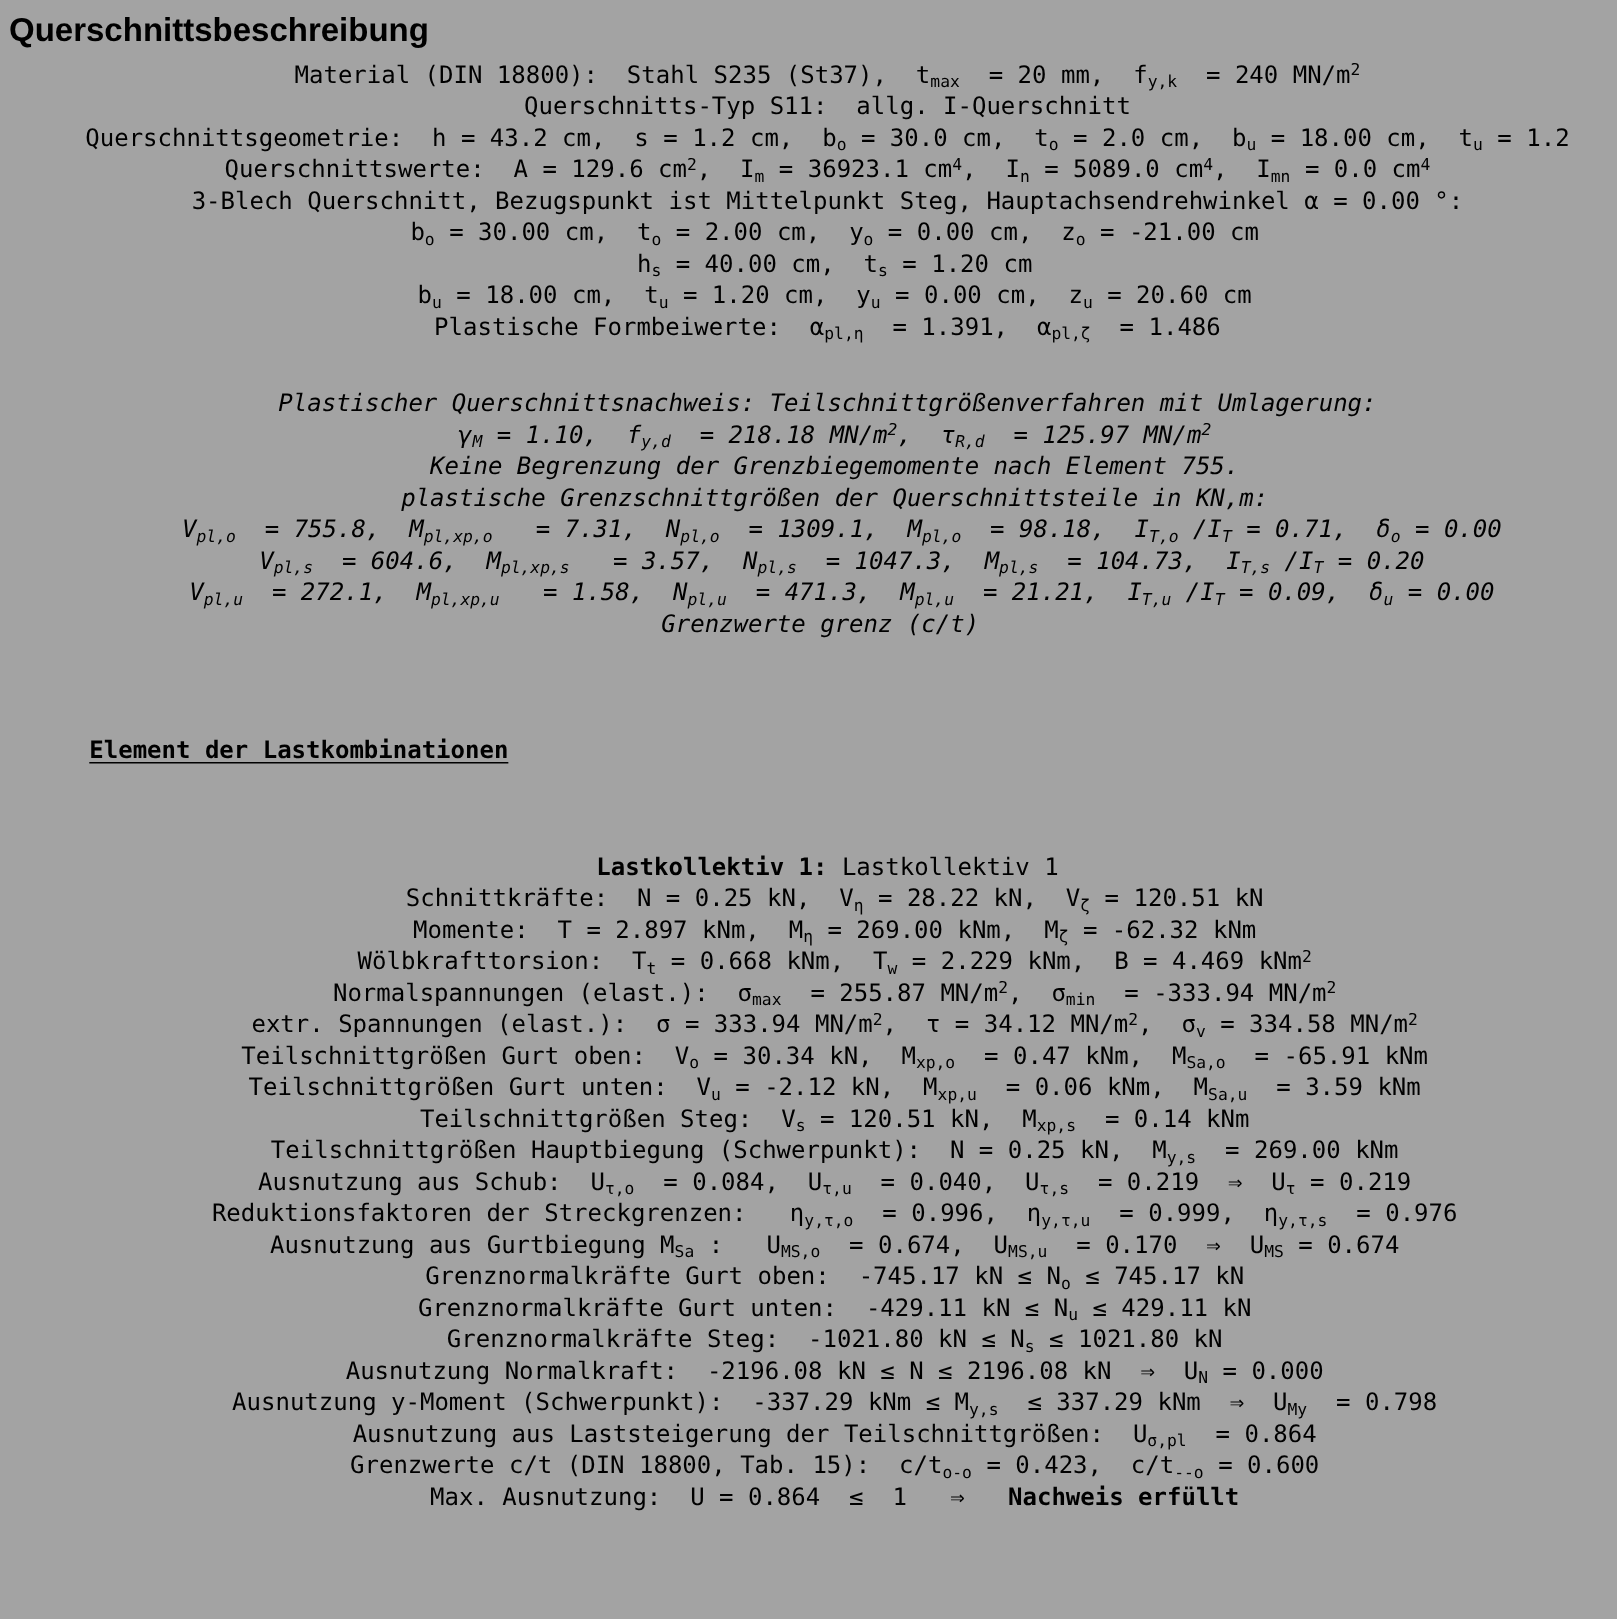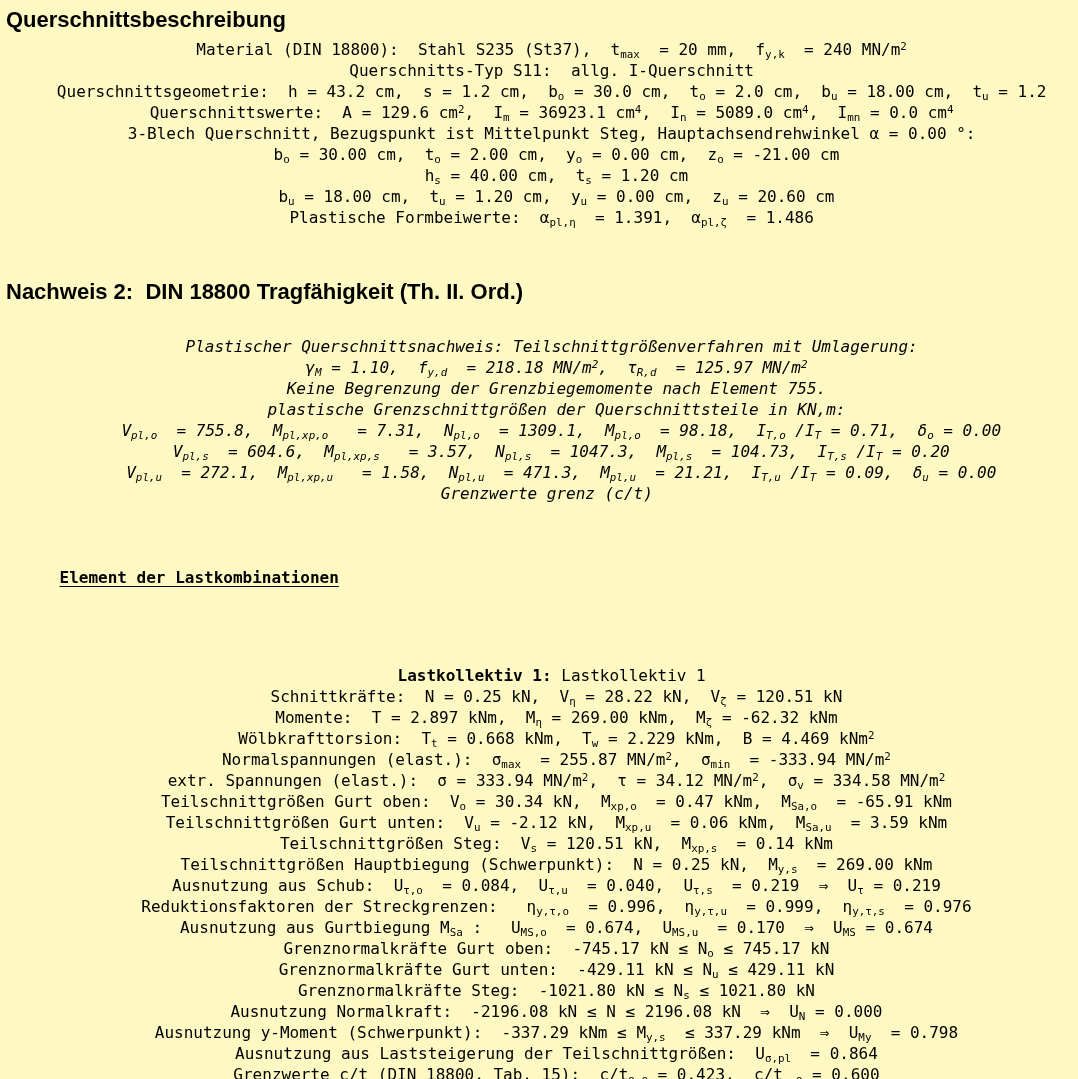"Querschnittsbeschreibung" .page { background: #fef9c3 -> #a3a3a3 }
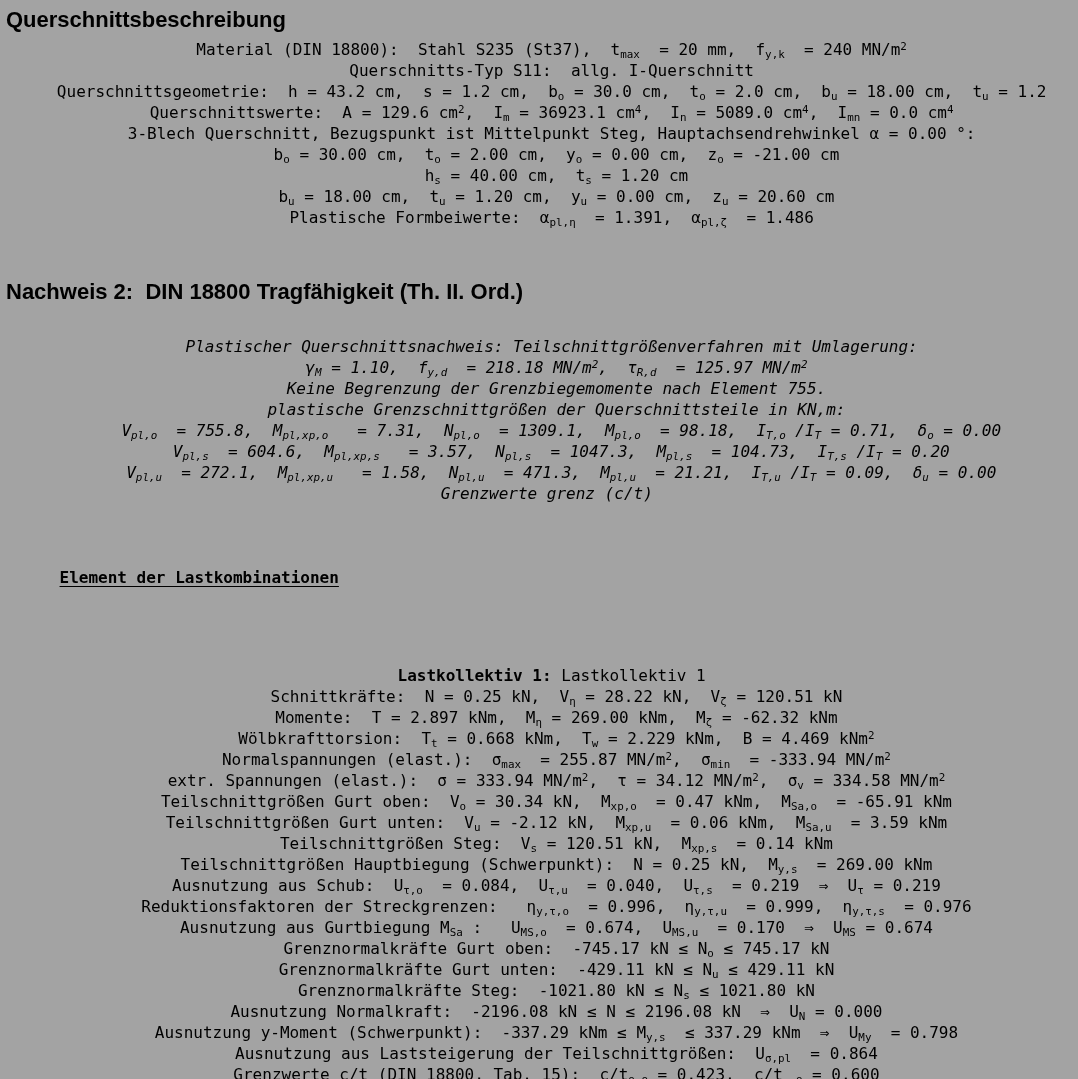"Nachweis 2: DIN 18800 Tragfähigkeit" h1.heading { html: <h1>Nachweis 2: DIN 18800 Tragfähigkeit (Th. II. Ord.)</h1> -> none }
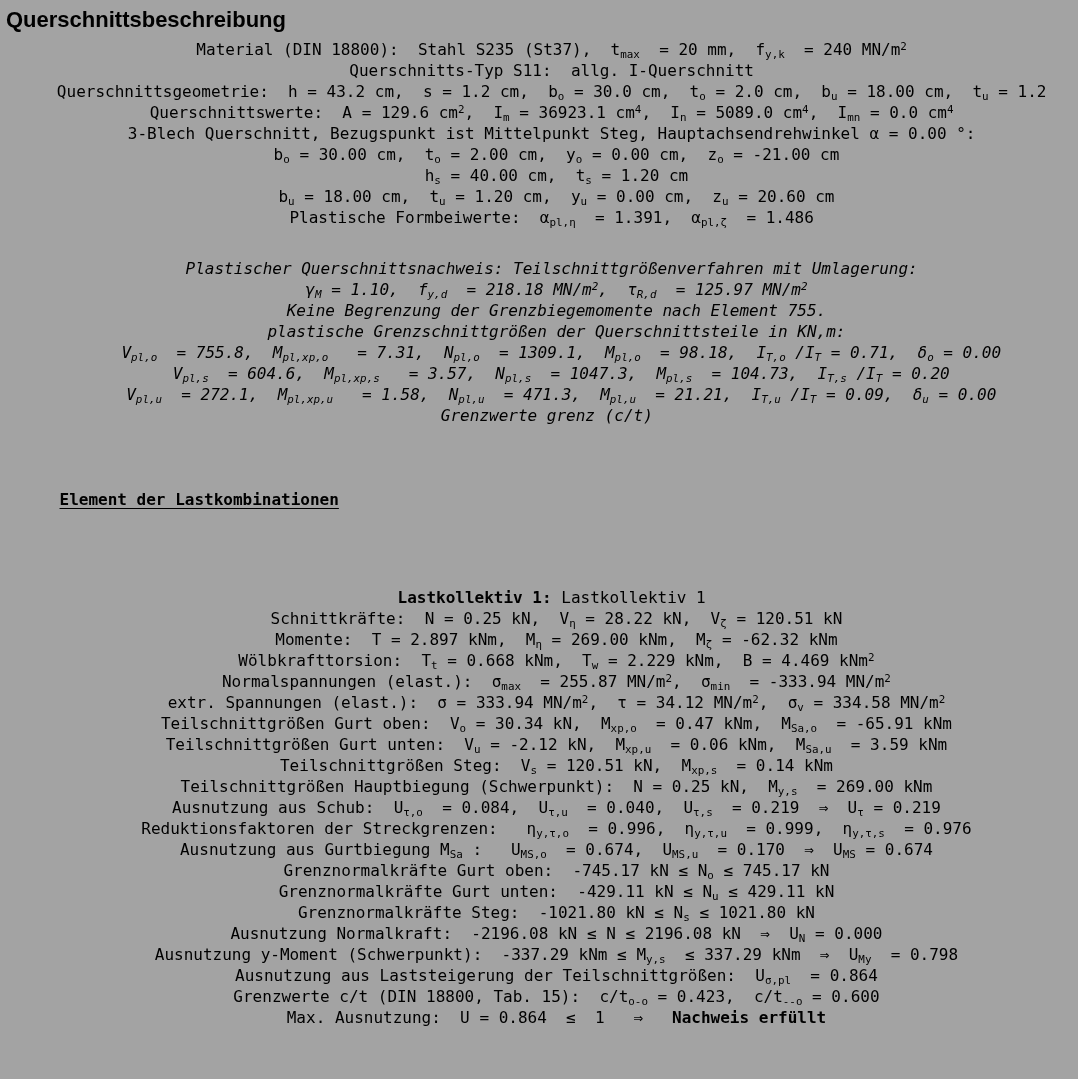"Lastkollektiv 1: Lastkollektiv 1" .load-case-block { margin-top: 56px -> 36px }
